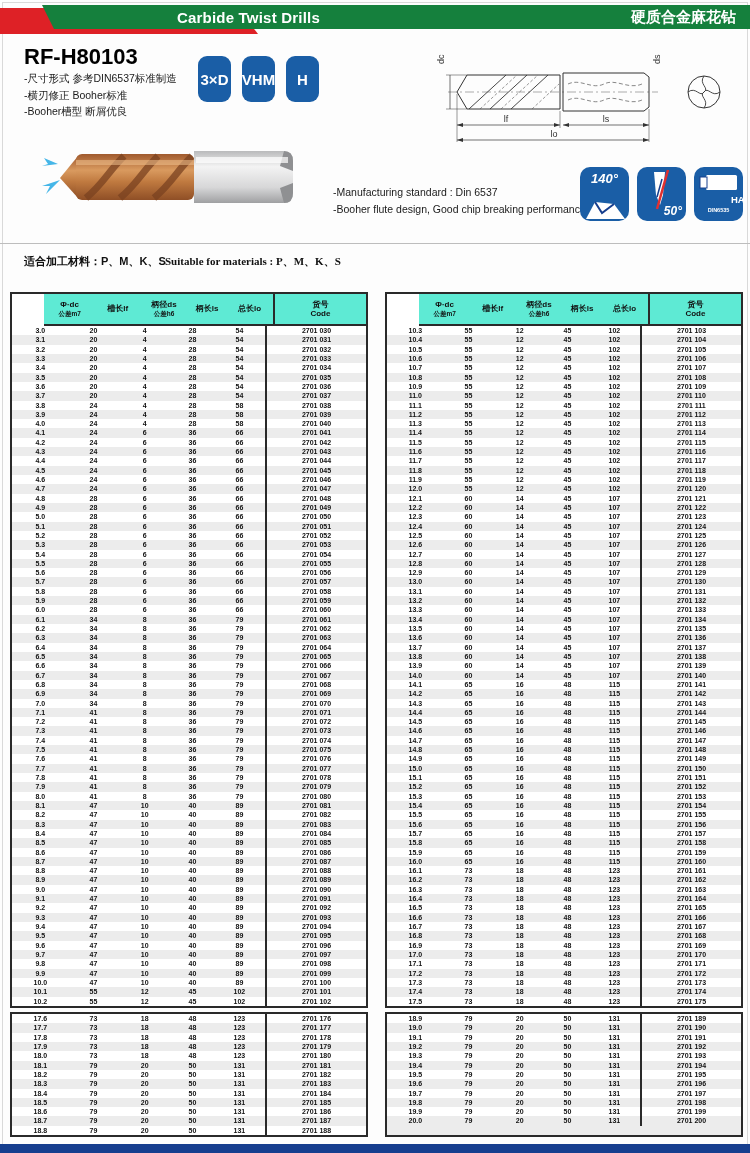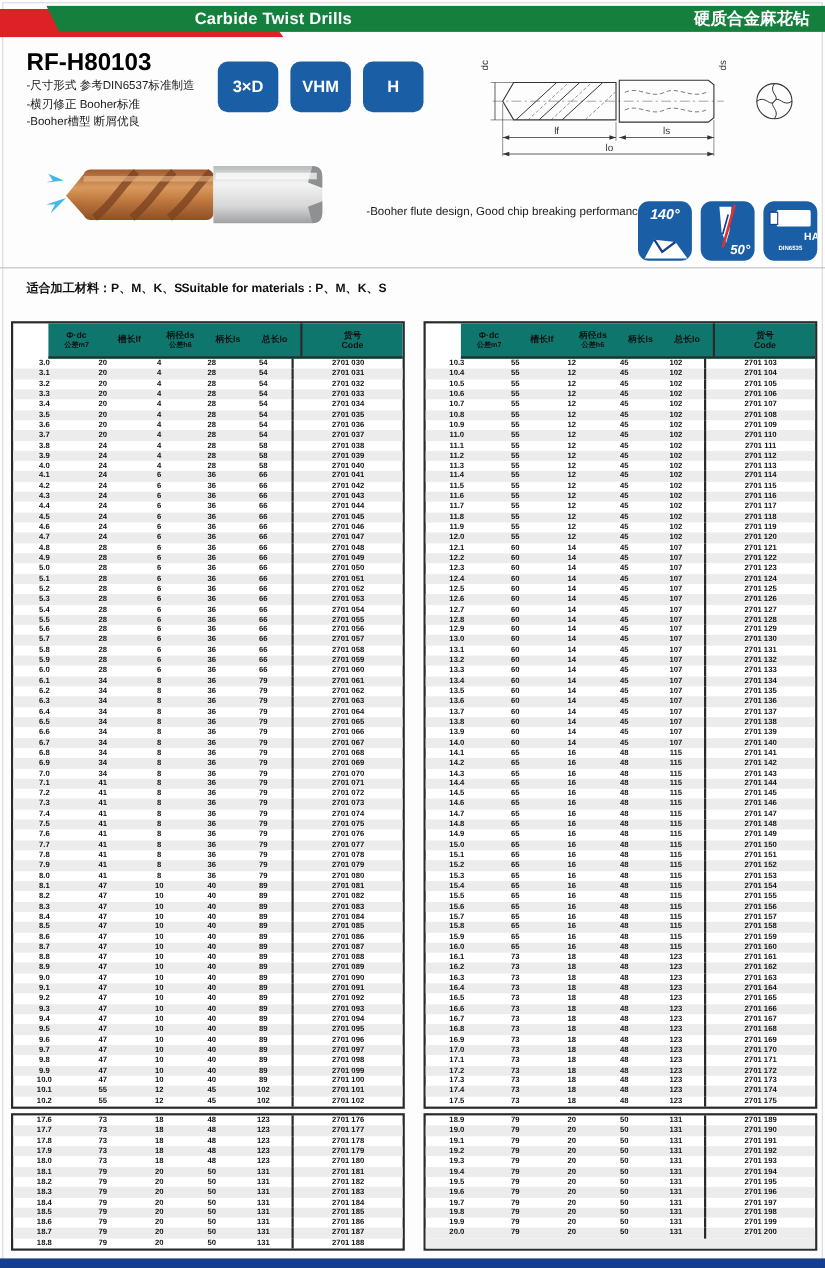"3×D" .badge { width: 55px -> 33px }
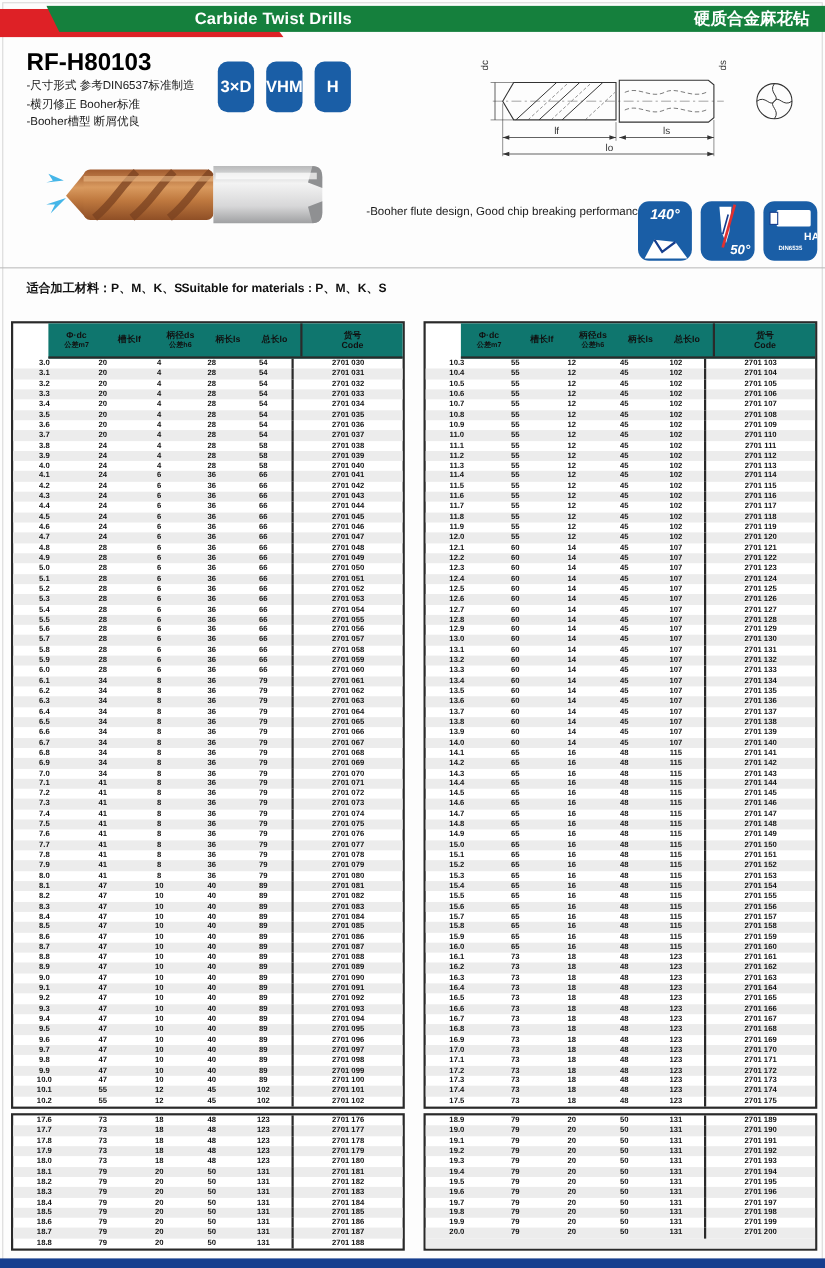"140°" .spec-icons { top: 183px -> 167px }
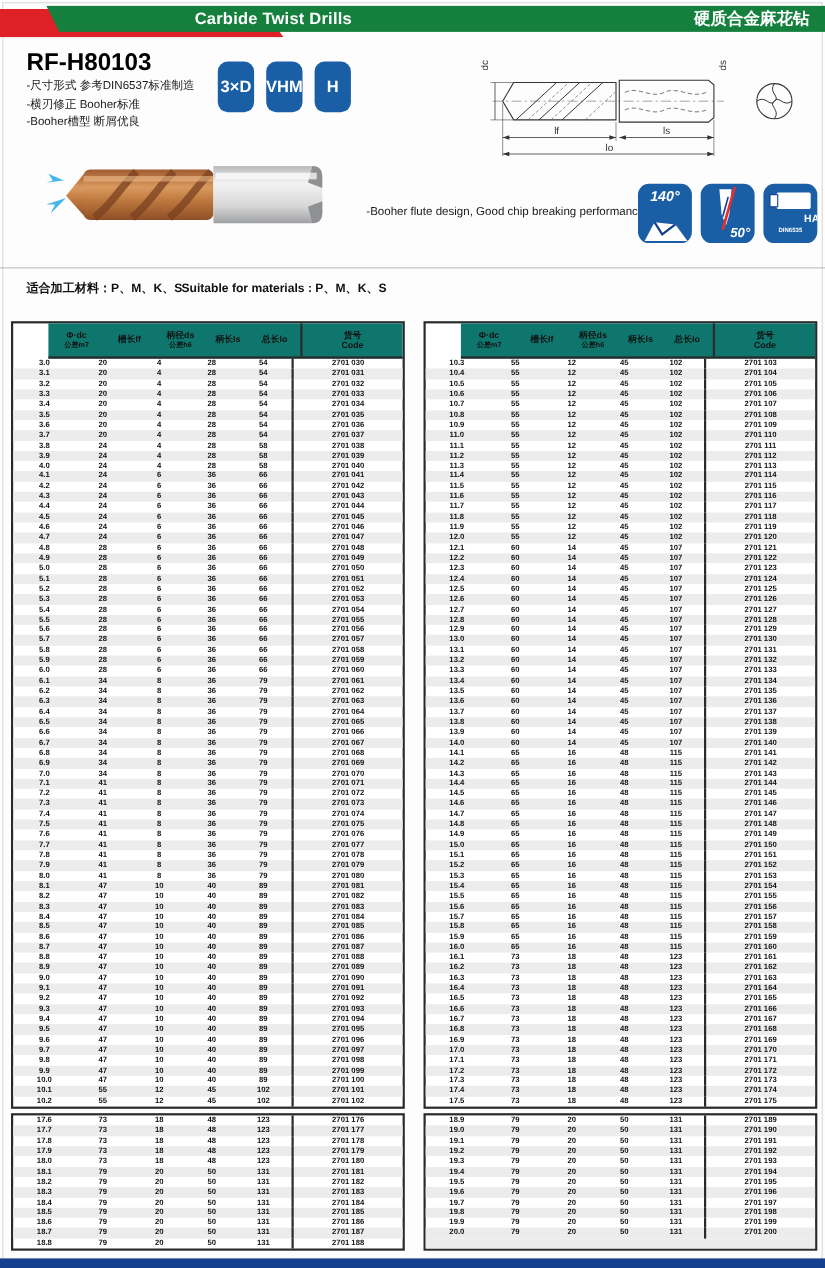"-Manufacturing standard : Din 6537" div { html: none -> <div>-Manufacturing standard : Din 6537</div> }
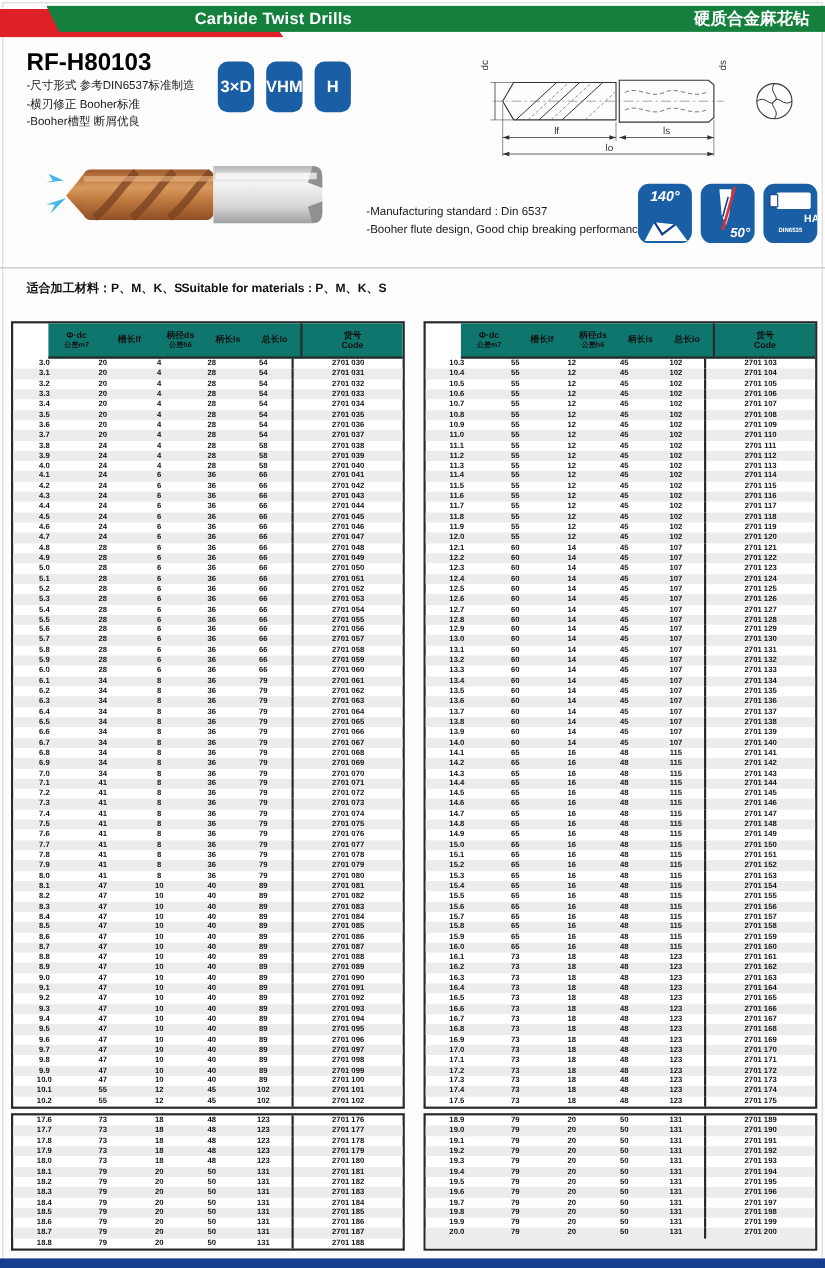"Suitable for materials : P、M、K、S" .materials-en { font-family: none -> Liberation Serif, serif }
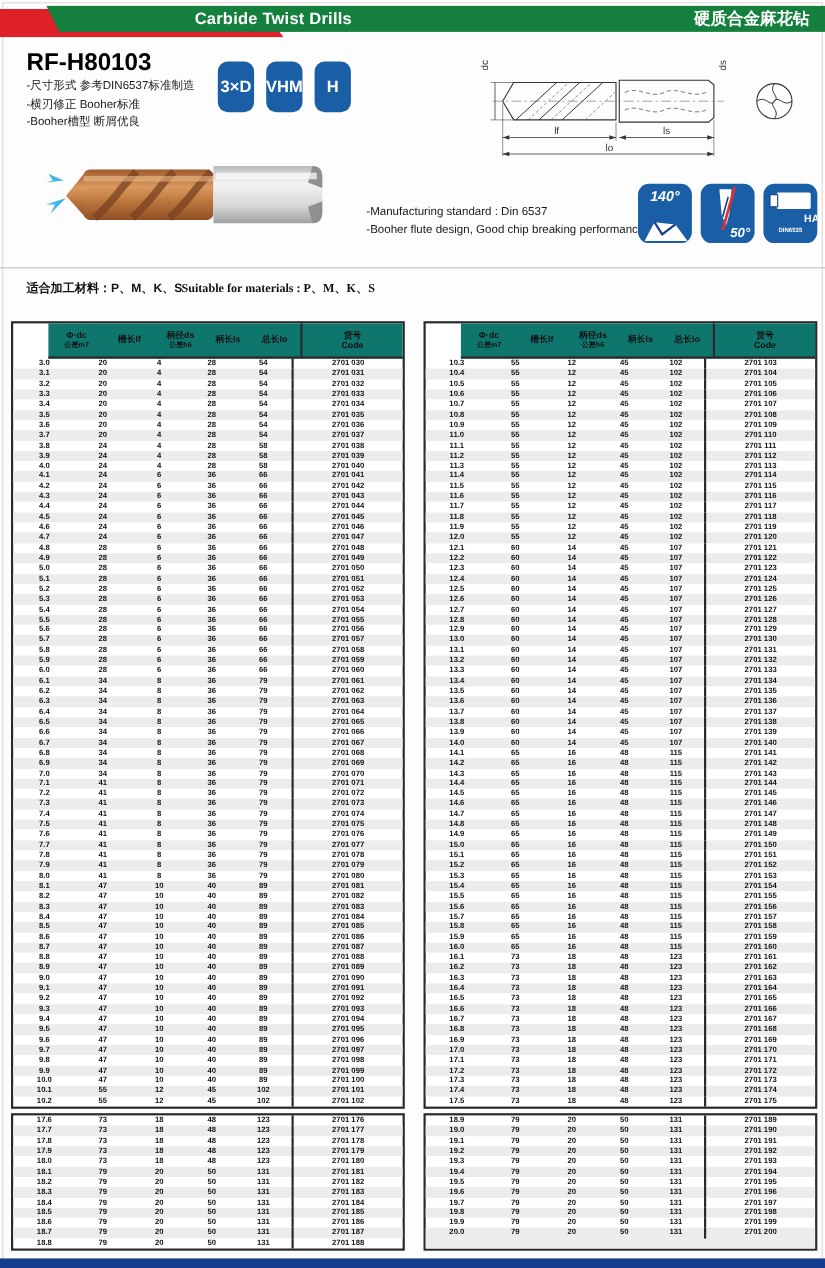"Φ·dc" .thead { background: #0f766e -> #5eead4 }
